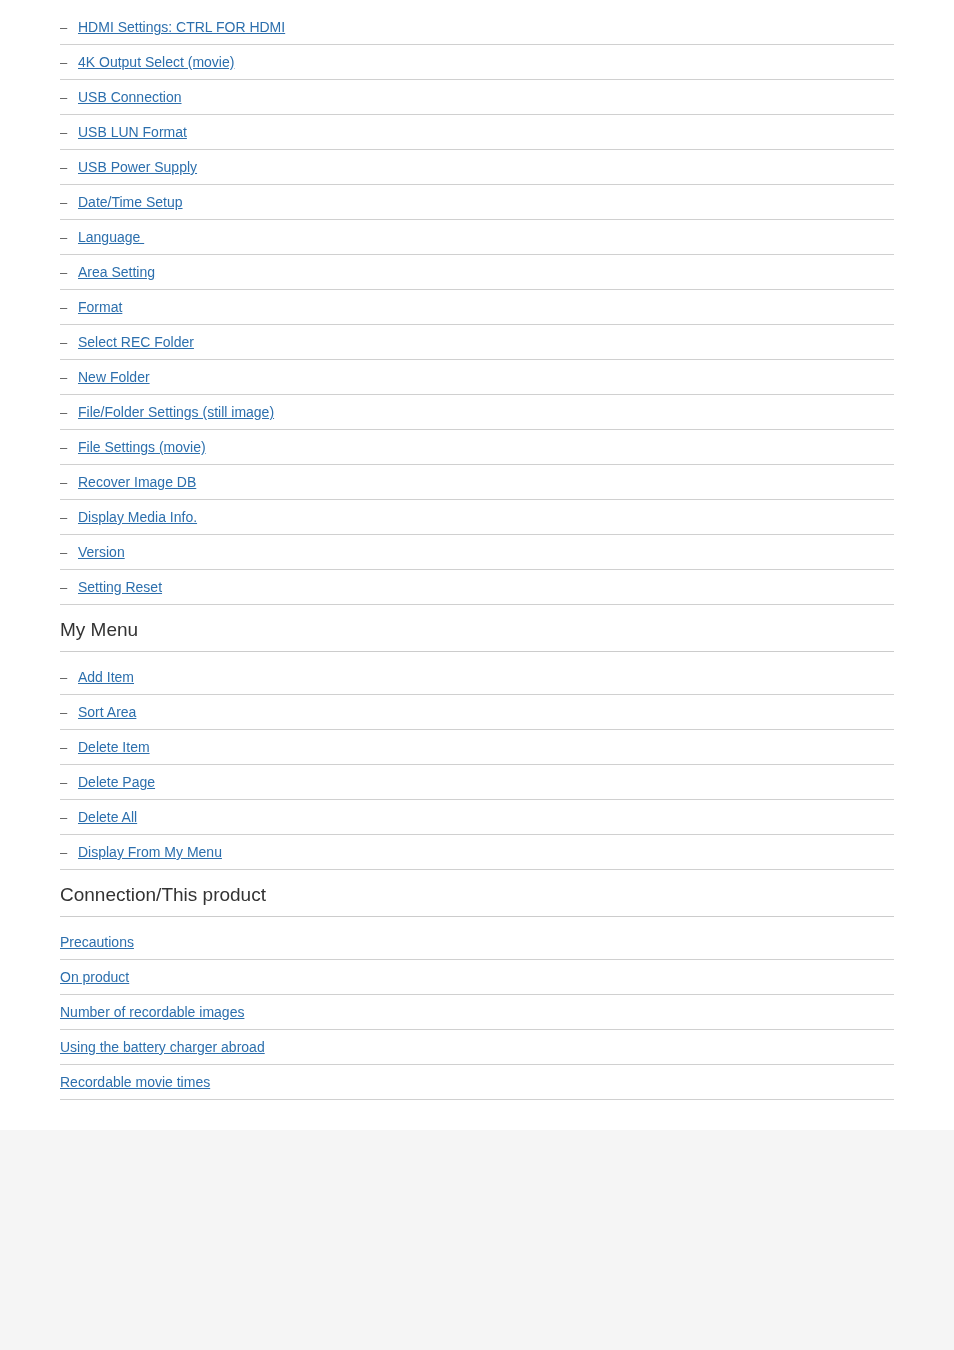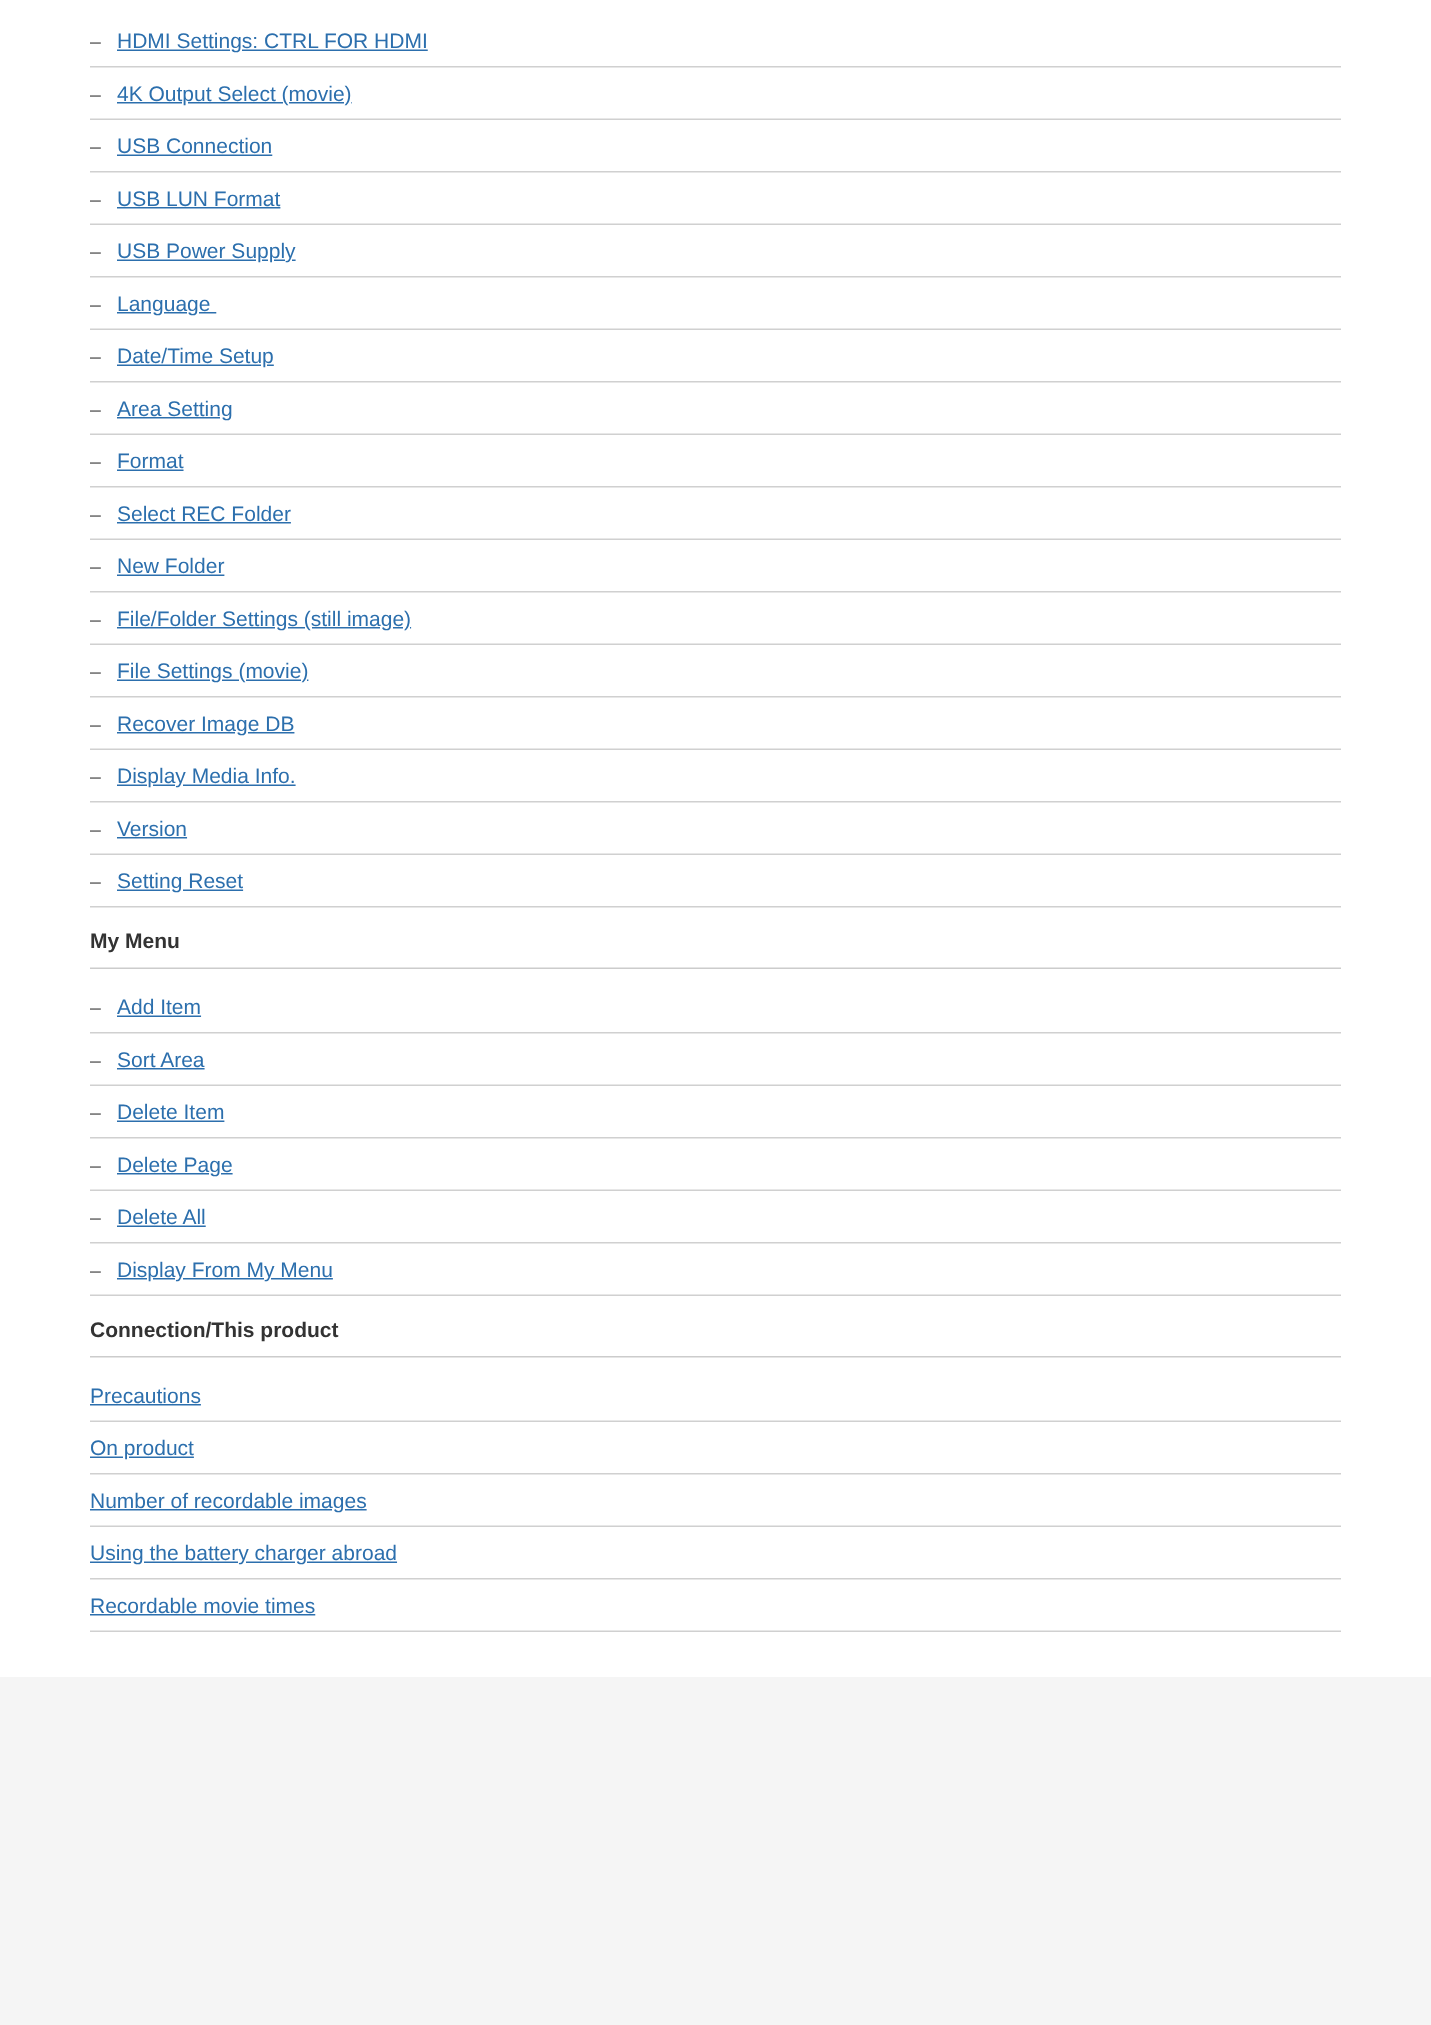"Language" li.menu-item { order: before "Date/Time Setup" -> after "Date/Time Setup" }
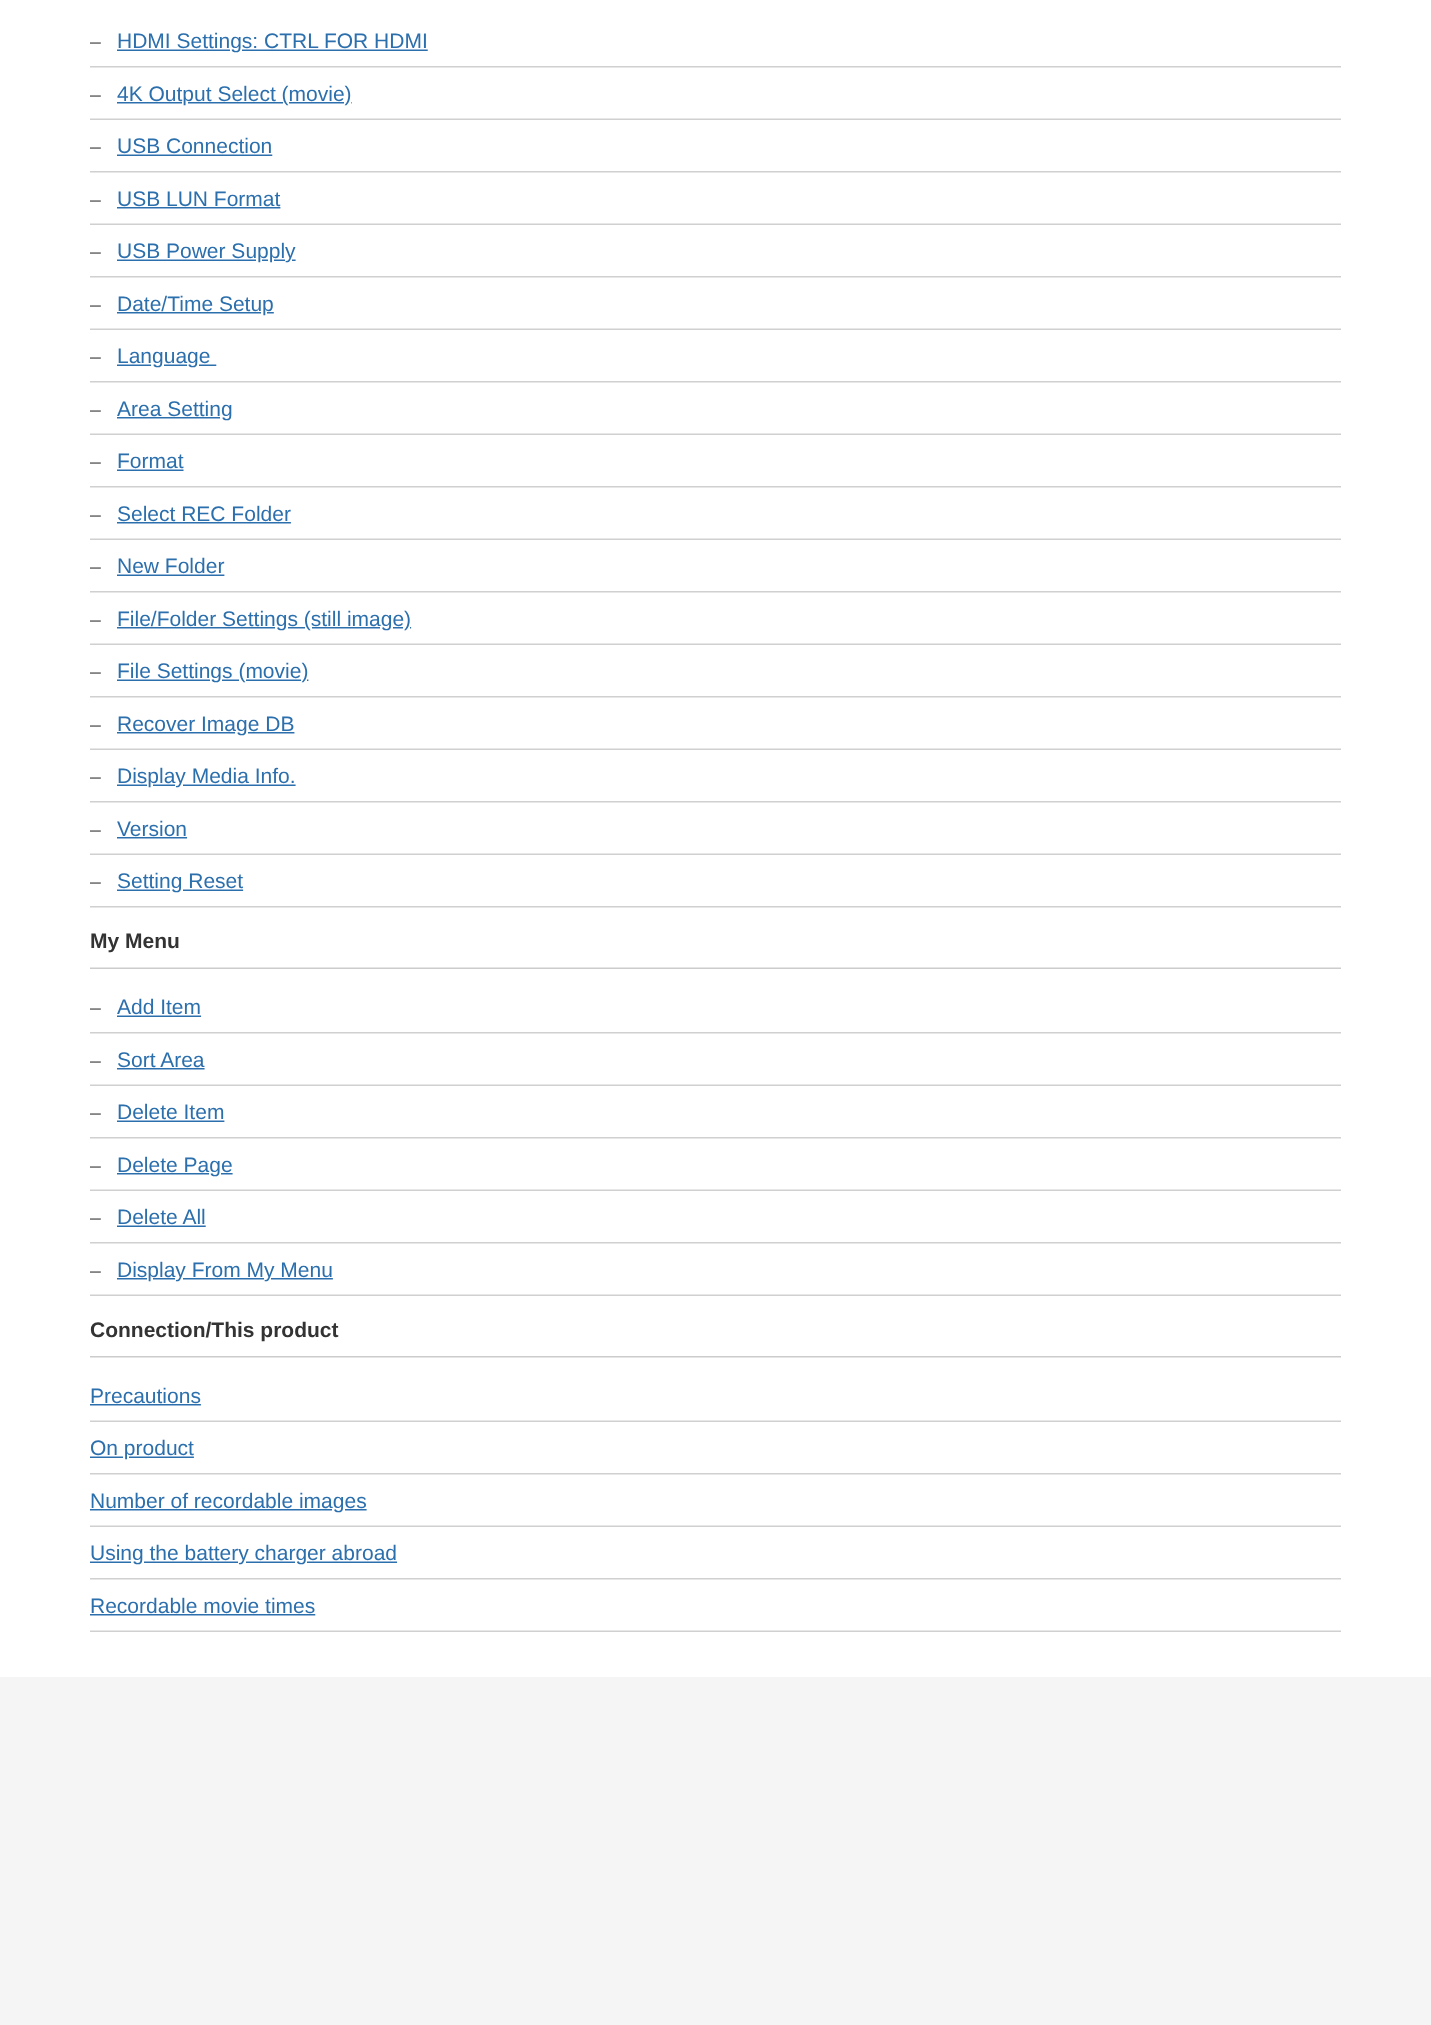"My Menu" .section-header { font-size: 14px -> 19px; font-weight: bold -> normal }
